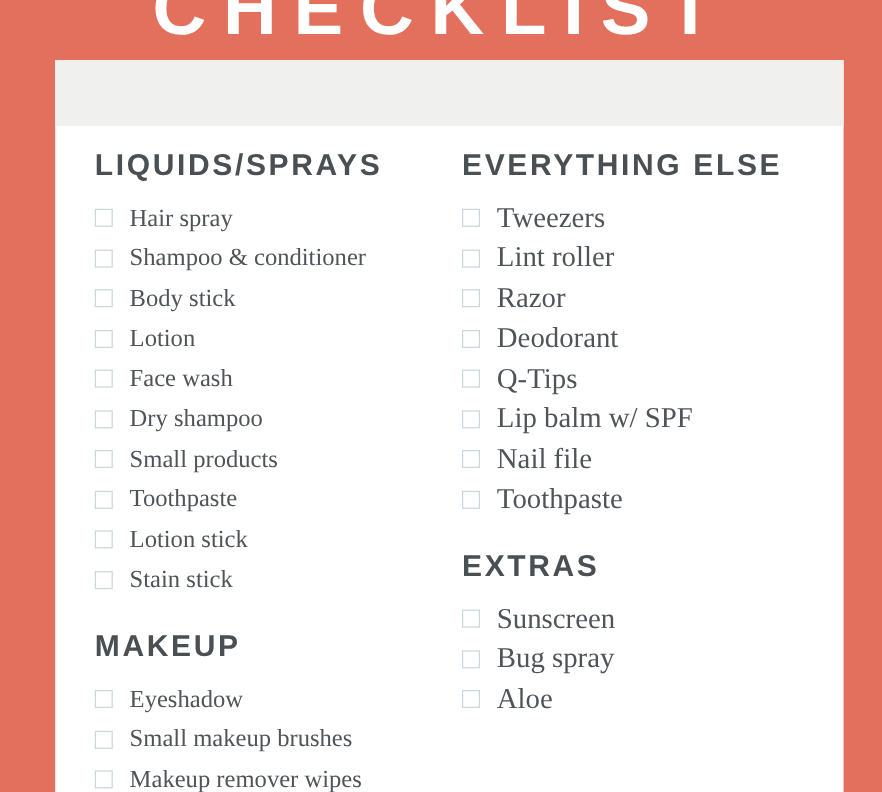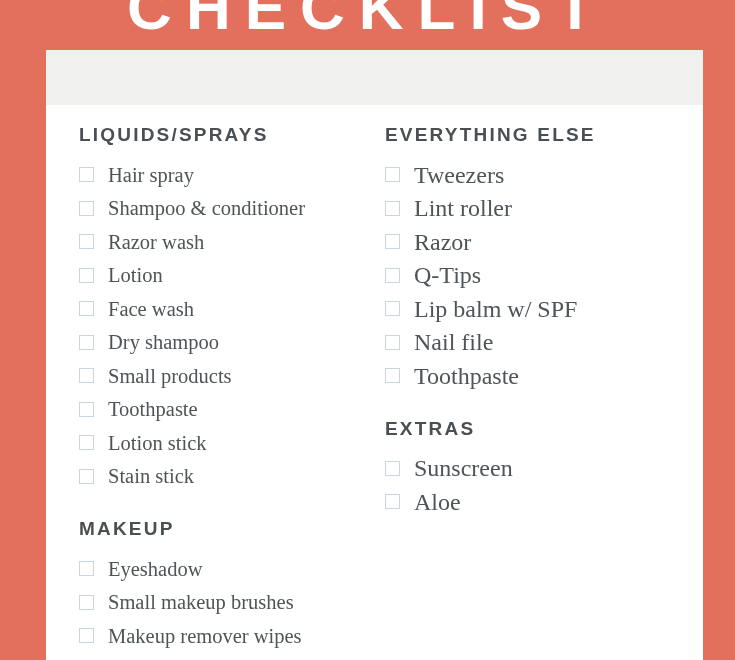"LIQUIDS/SPRAYS" .section-heading { font-size: 19px -> 25px }
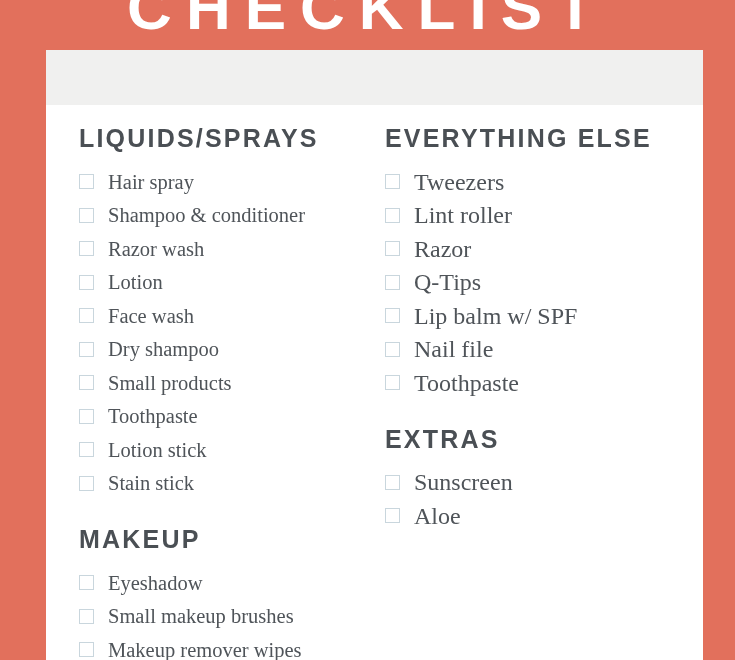"Razor wash" span.item-label { text: Razor wash -> Body stick }
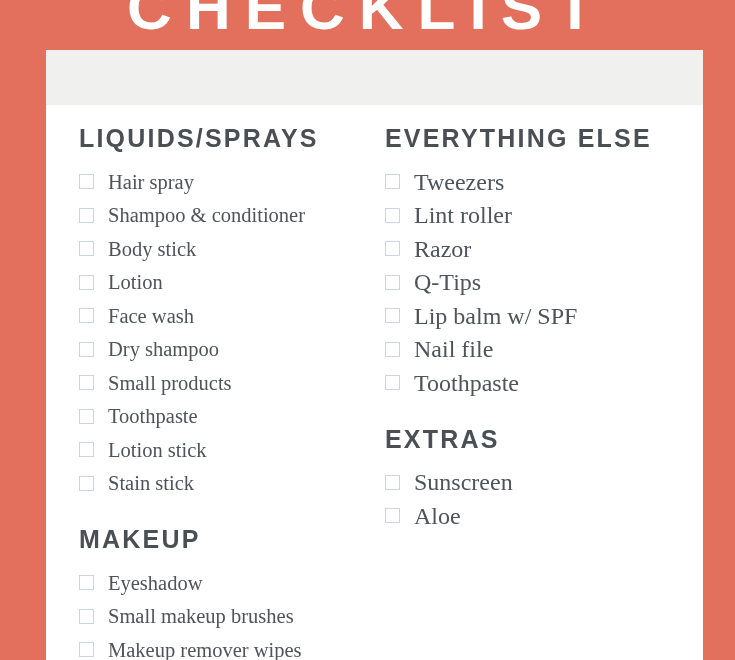"Deodorant" li { html: none -> <li> <span></span> <span>Deodorant</span> </li> }
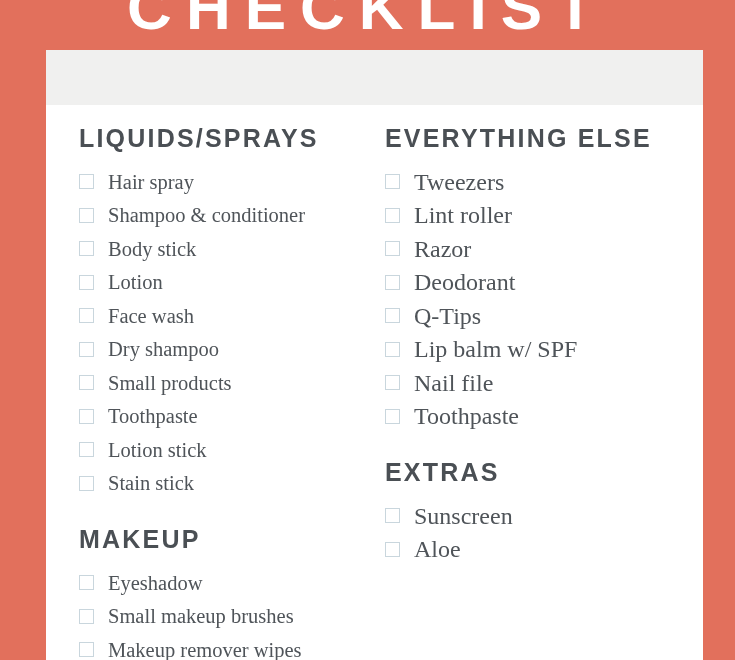"Bug spray" li { html: none -> <li> <span></span> <span>Bug spray</span> </li> }
